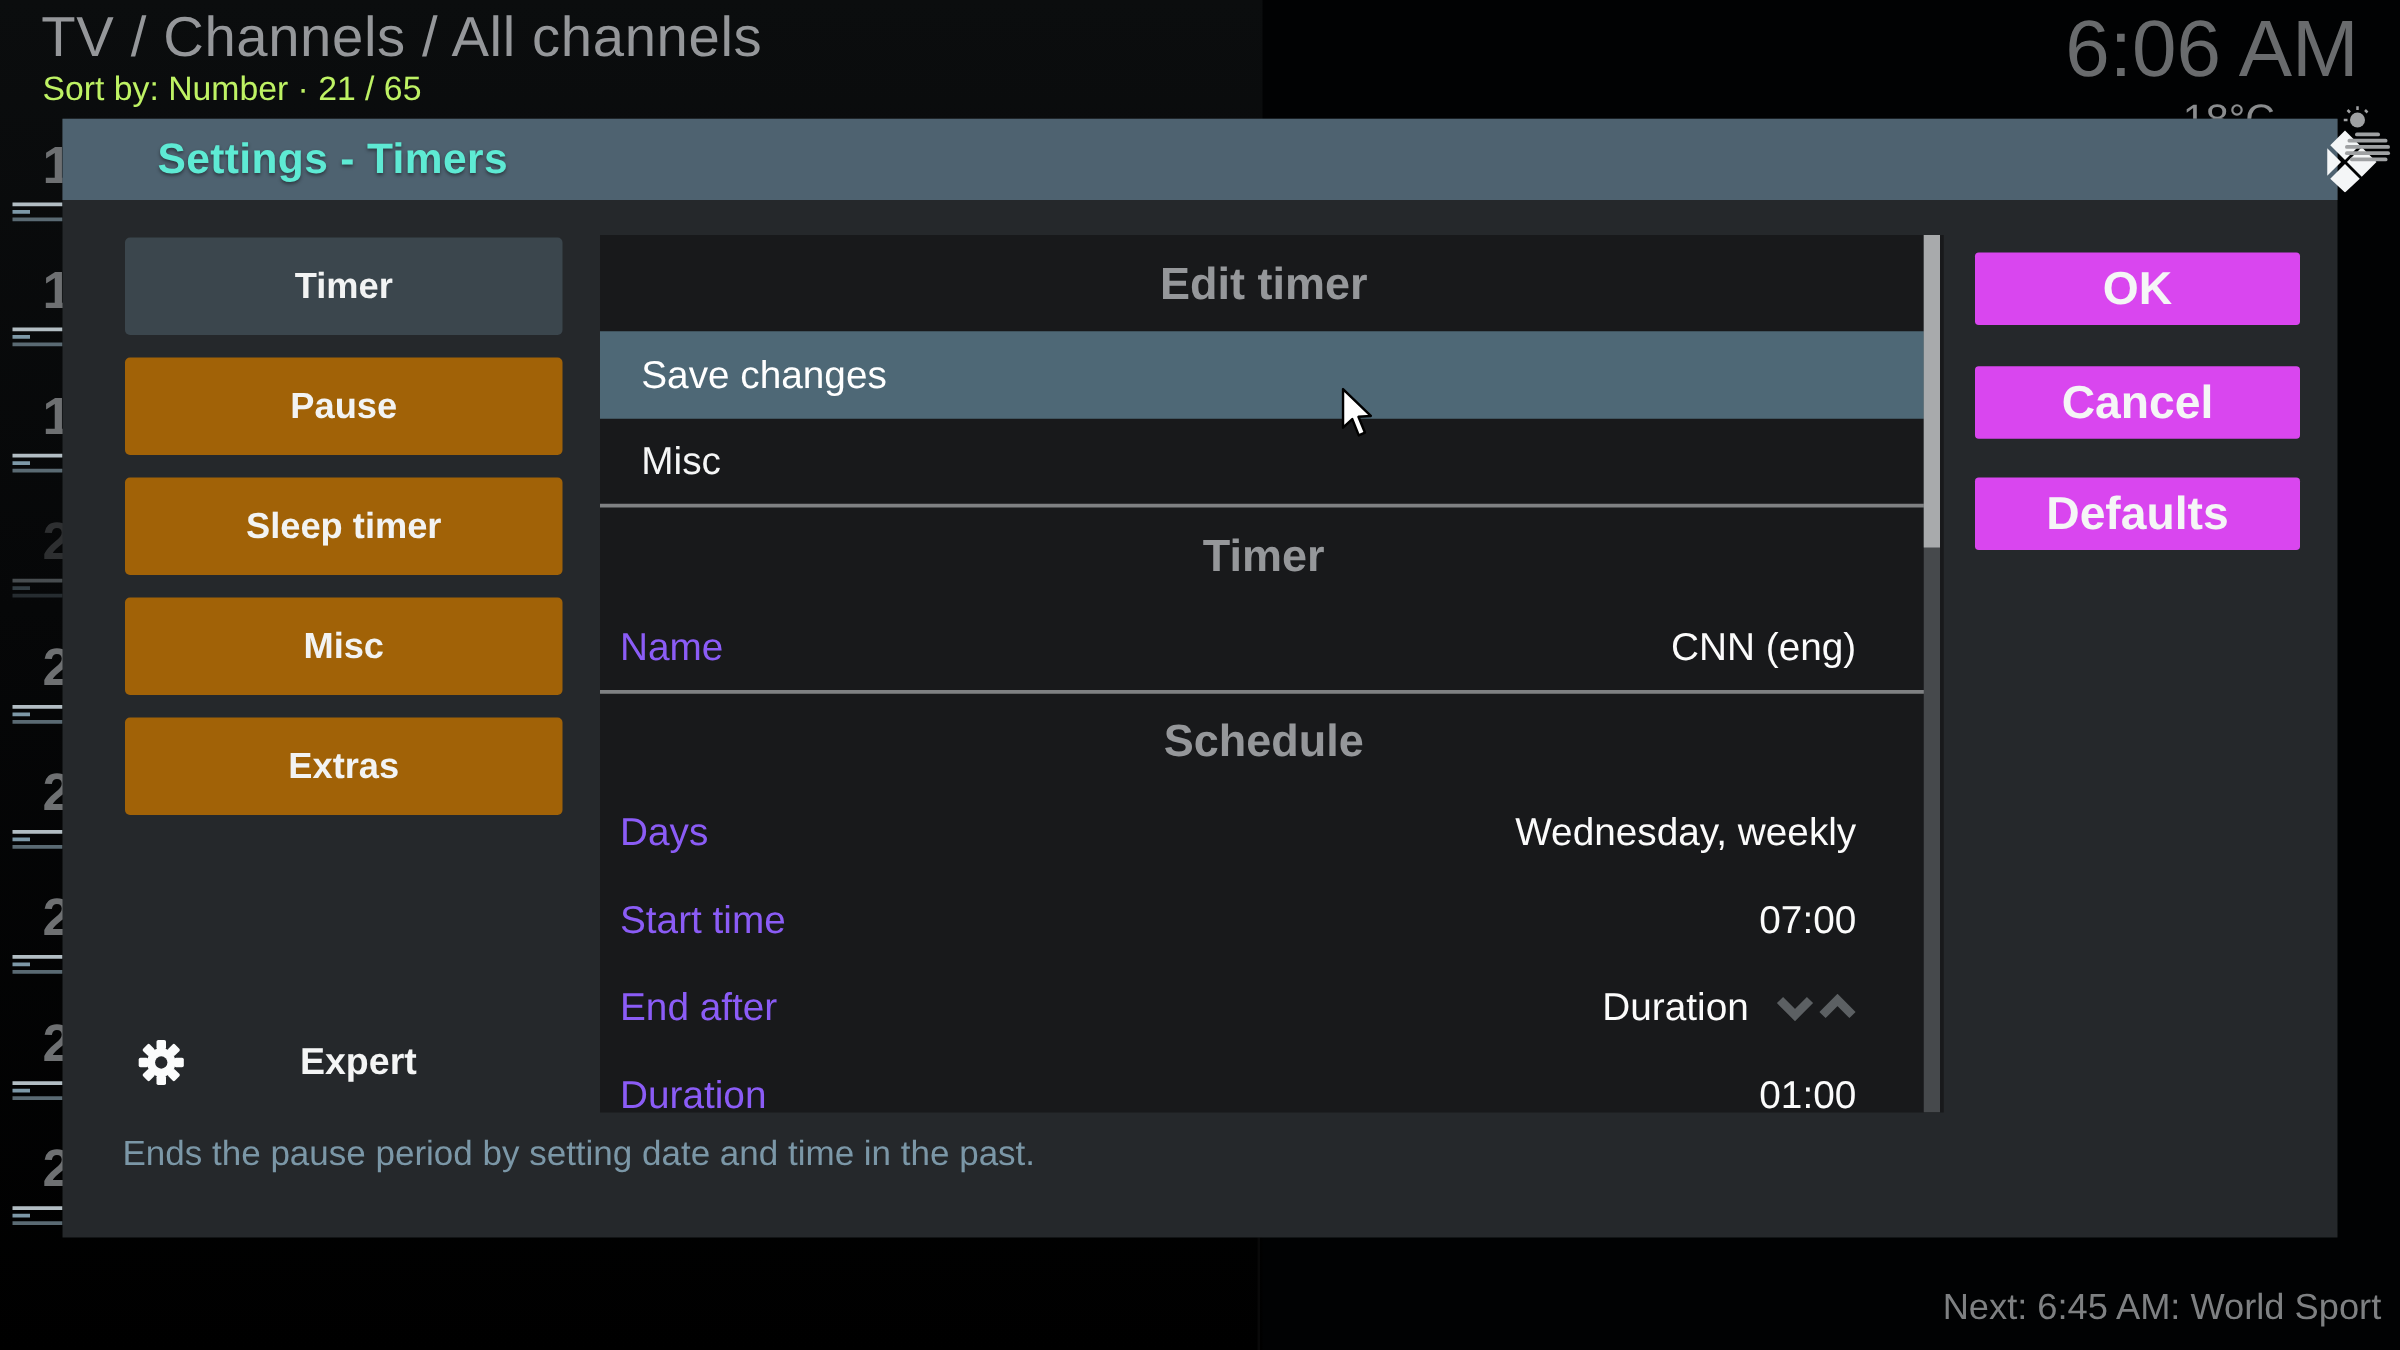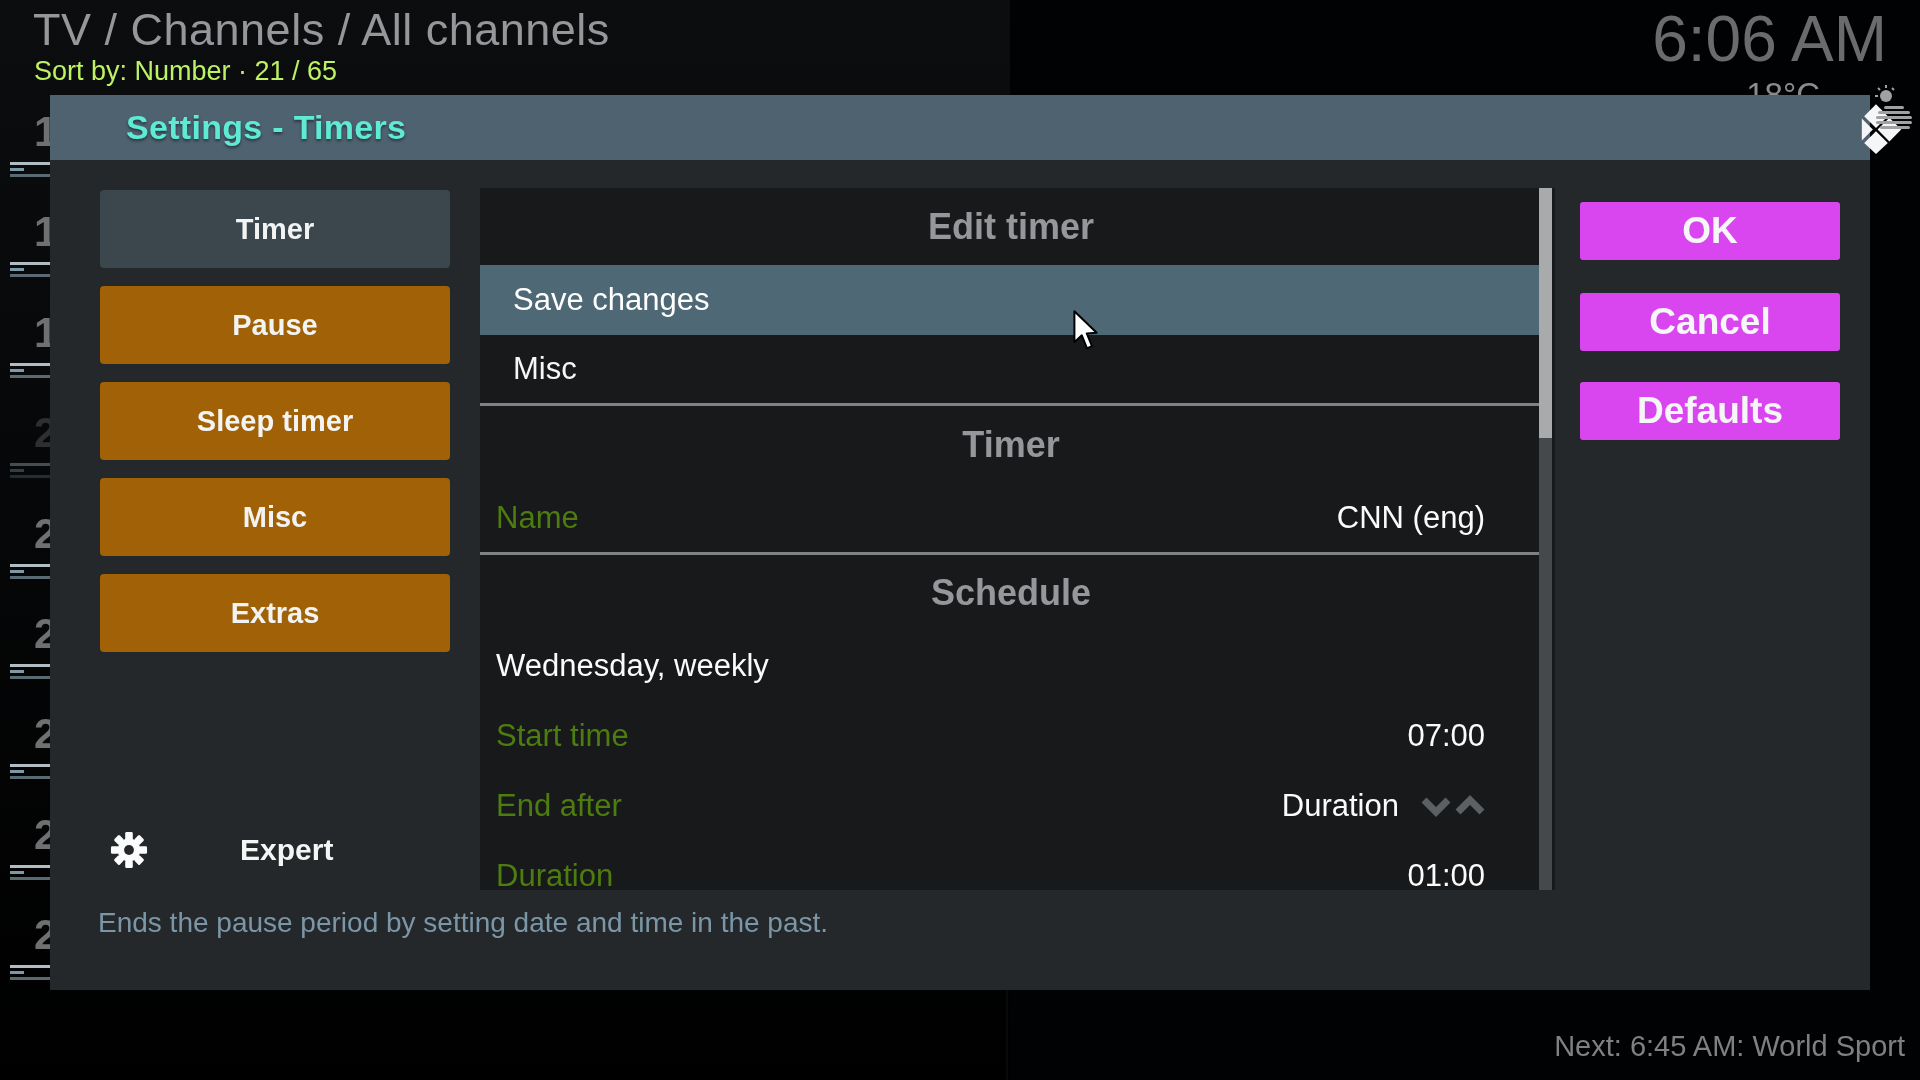"Name" .p-setting .lab { color: #4d7c0f -> #8b5cf6 }
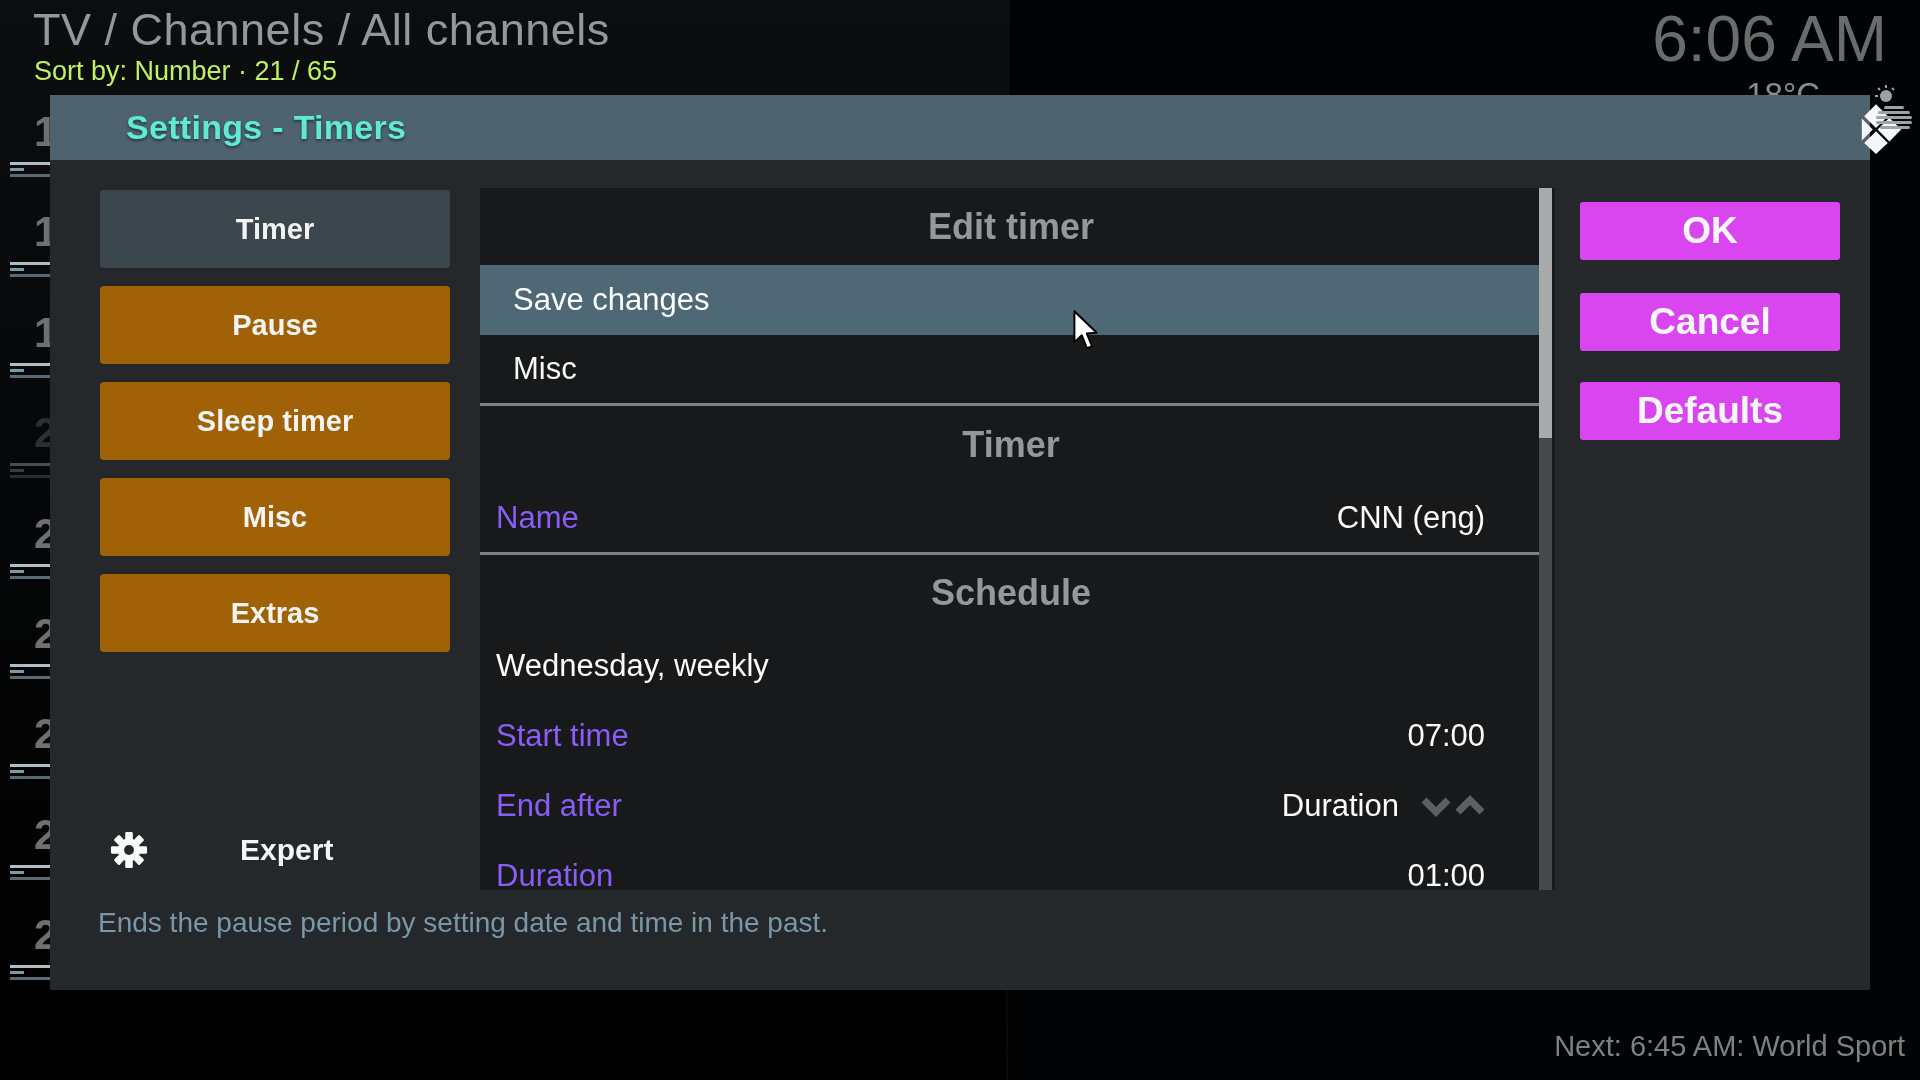"Days" span.lab { html: none -> <span>Days</span> }
